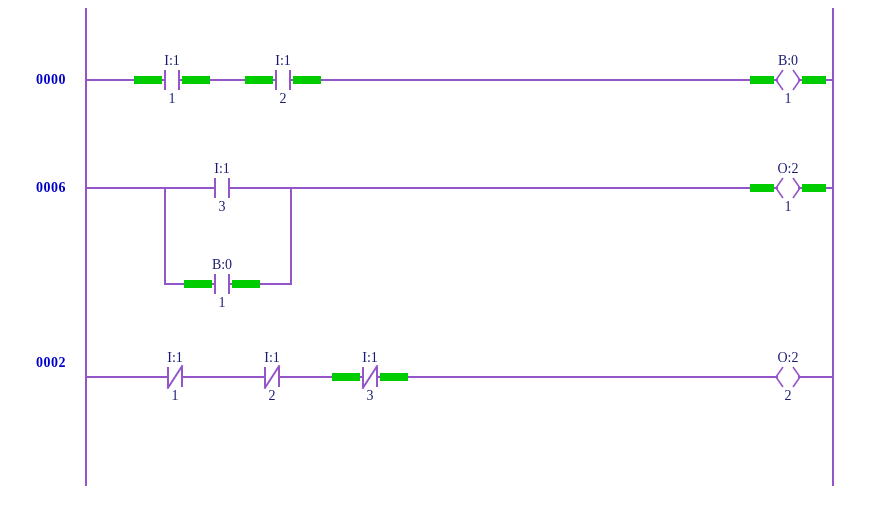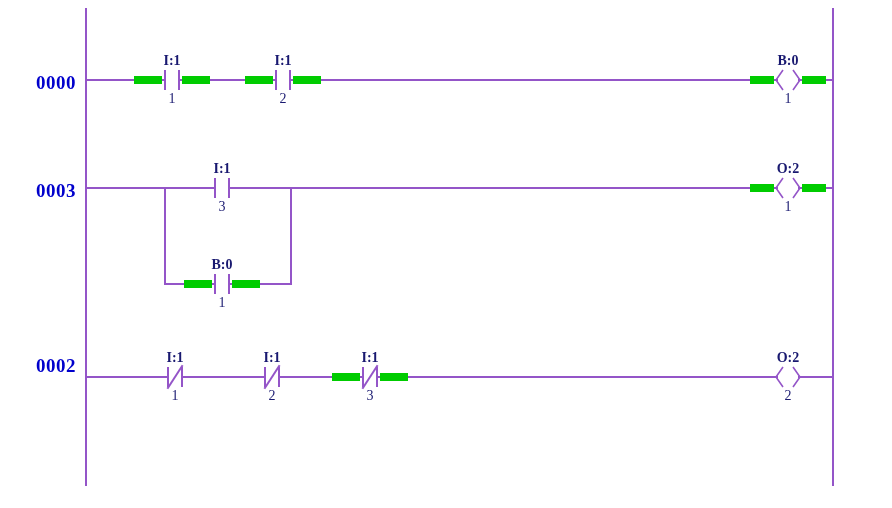"I:1" .addr { font-weight: bold -> none }
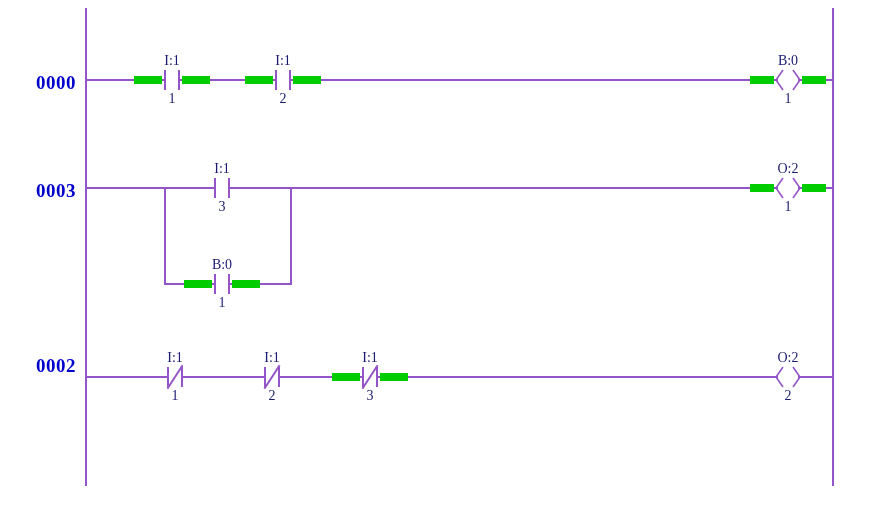"0000" .rung-number { font-size: 19px -> 14px }
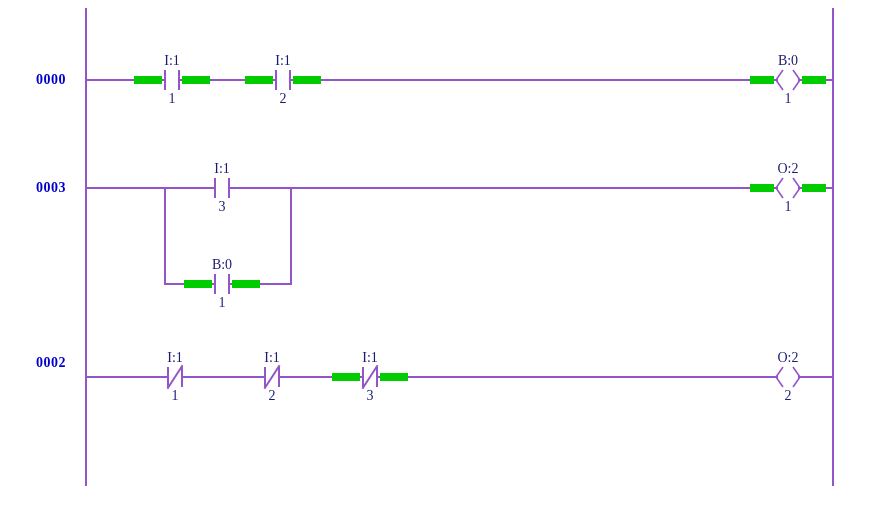"0003" div.rung-number { text: 0003 -> 0006 }
